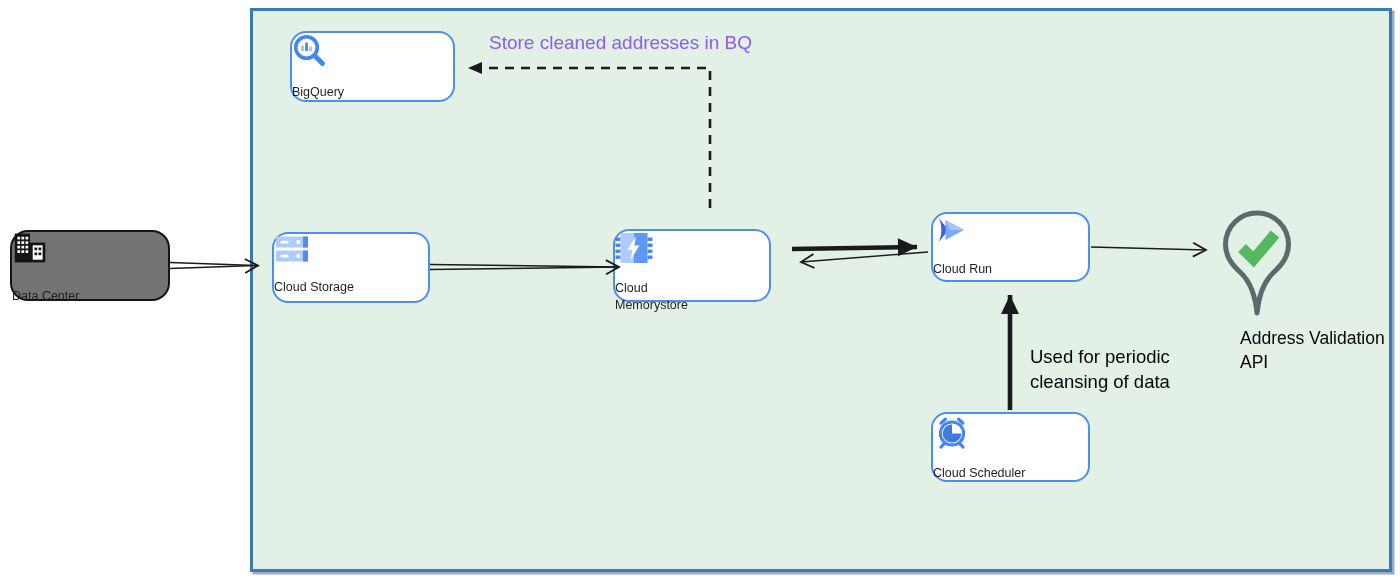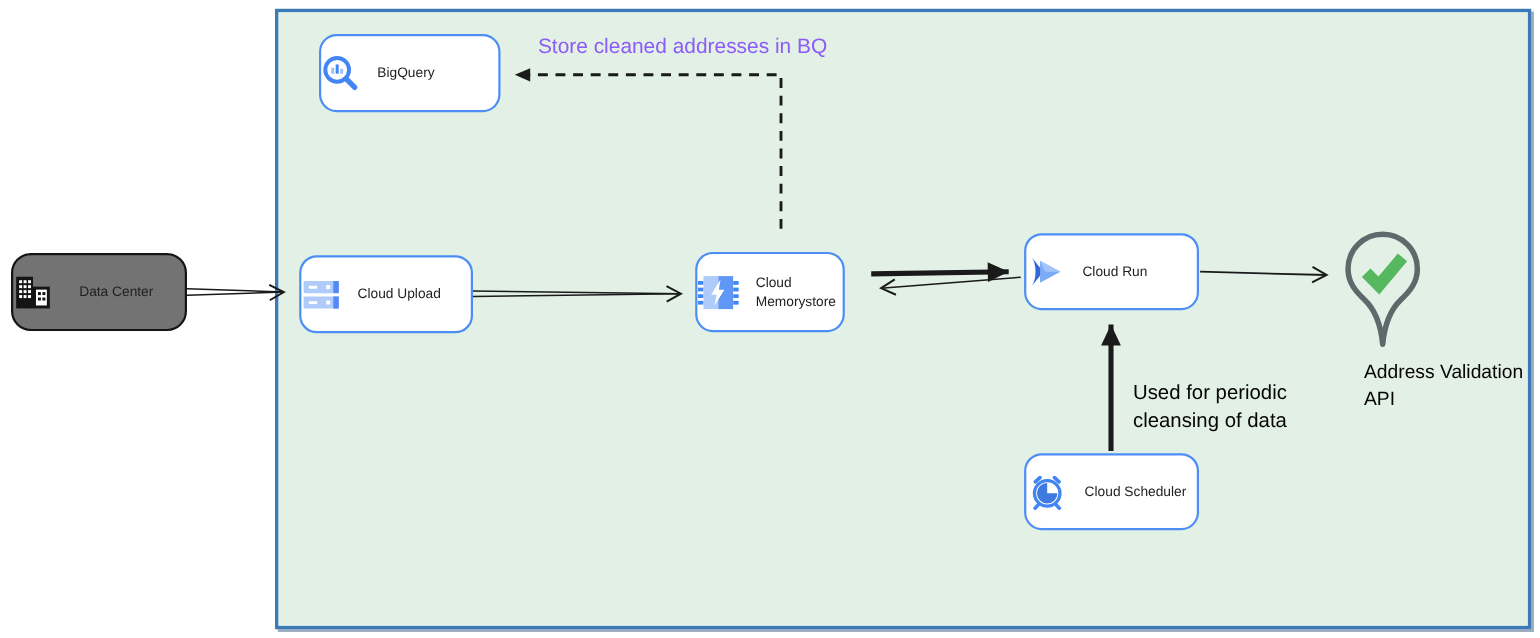"BigQuery" .node { align-items: center -> flex-start; flex-direction: none -> column }
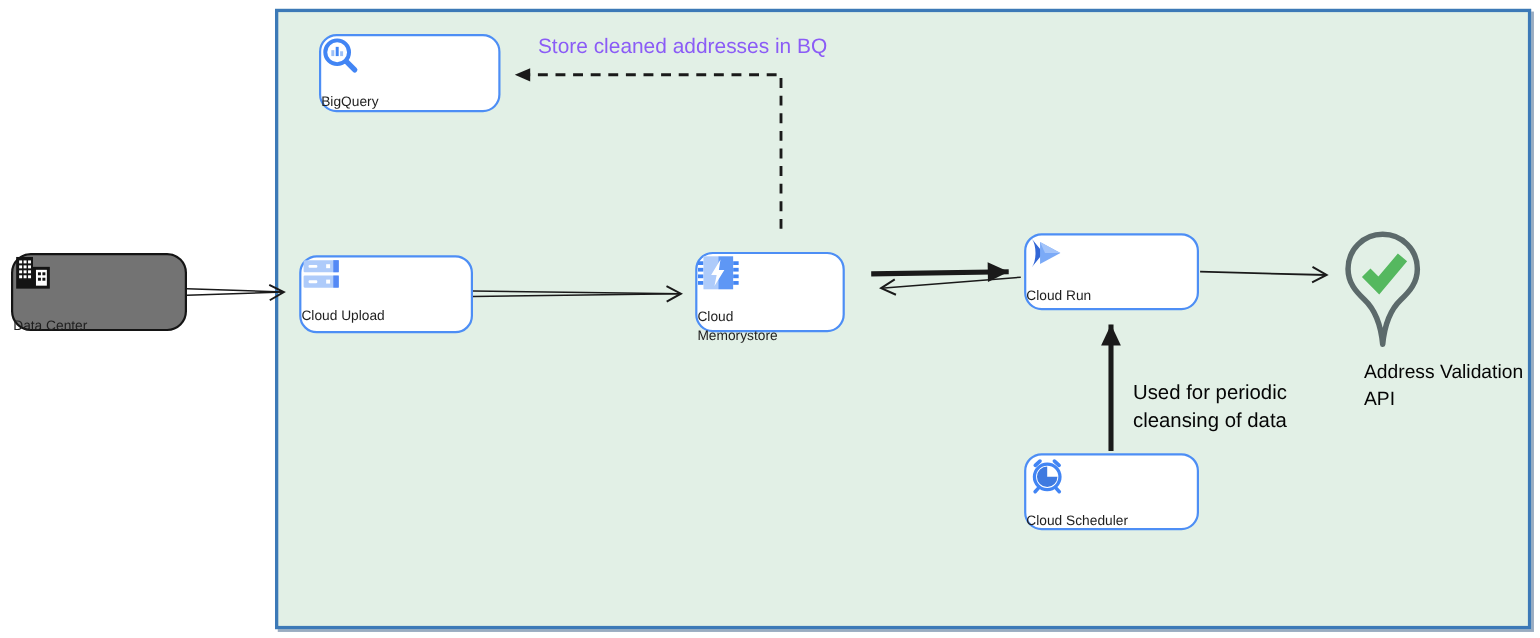"Cloud Upload" span.nlabel { text: Upload -> Storage }
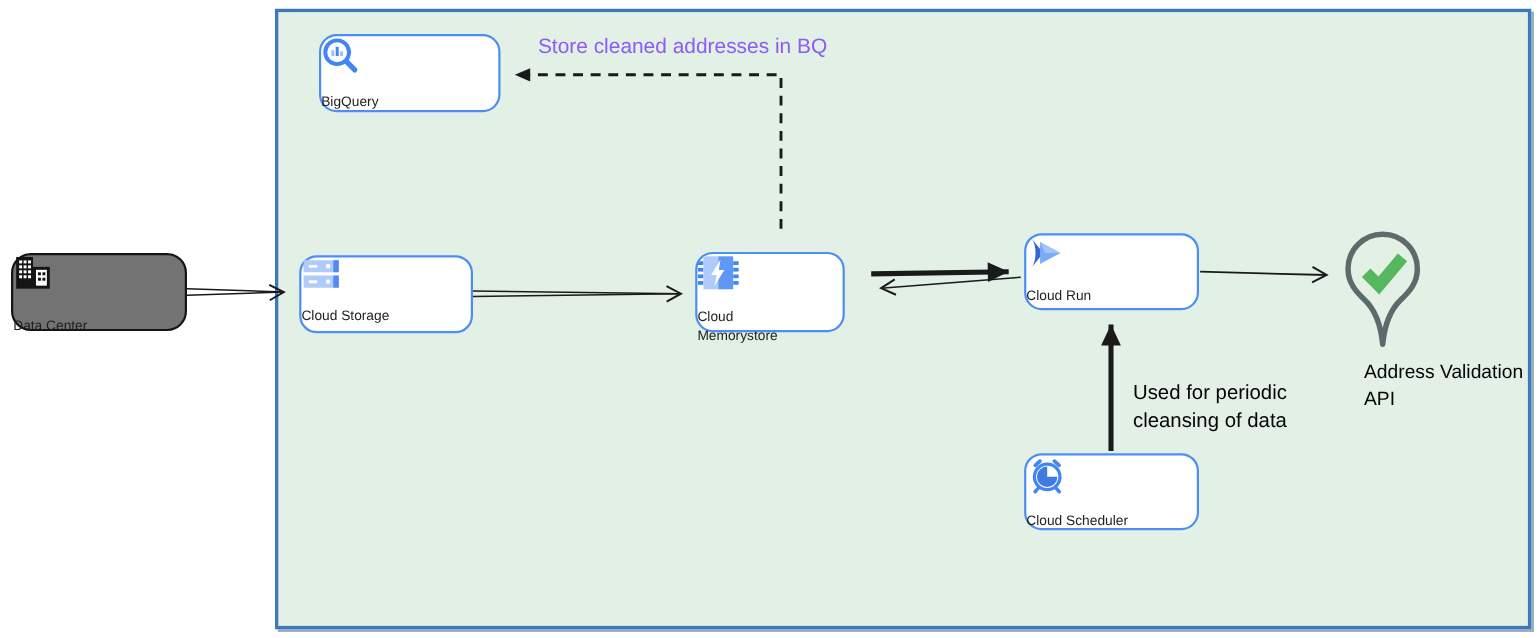"Cloud" div.node { left: 632px -> 613px; width: 136px -> 158px }
